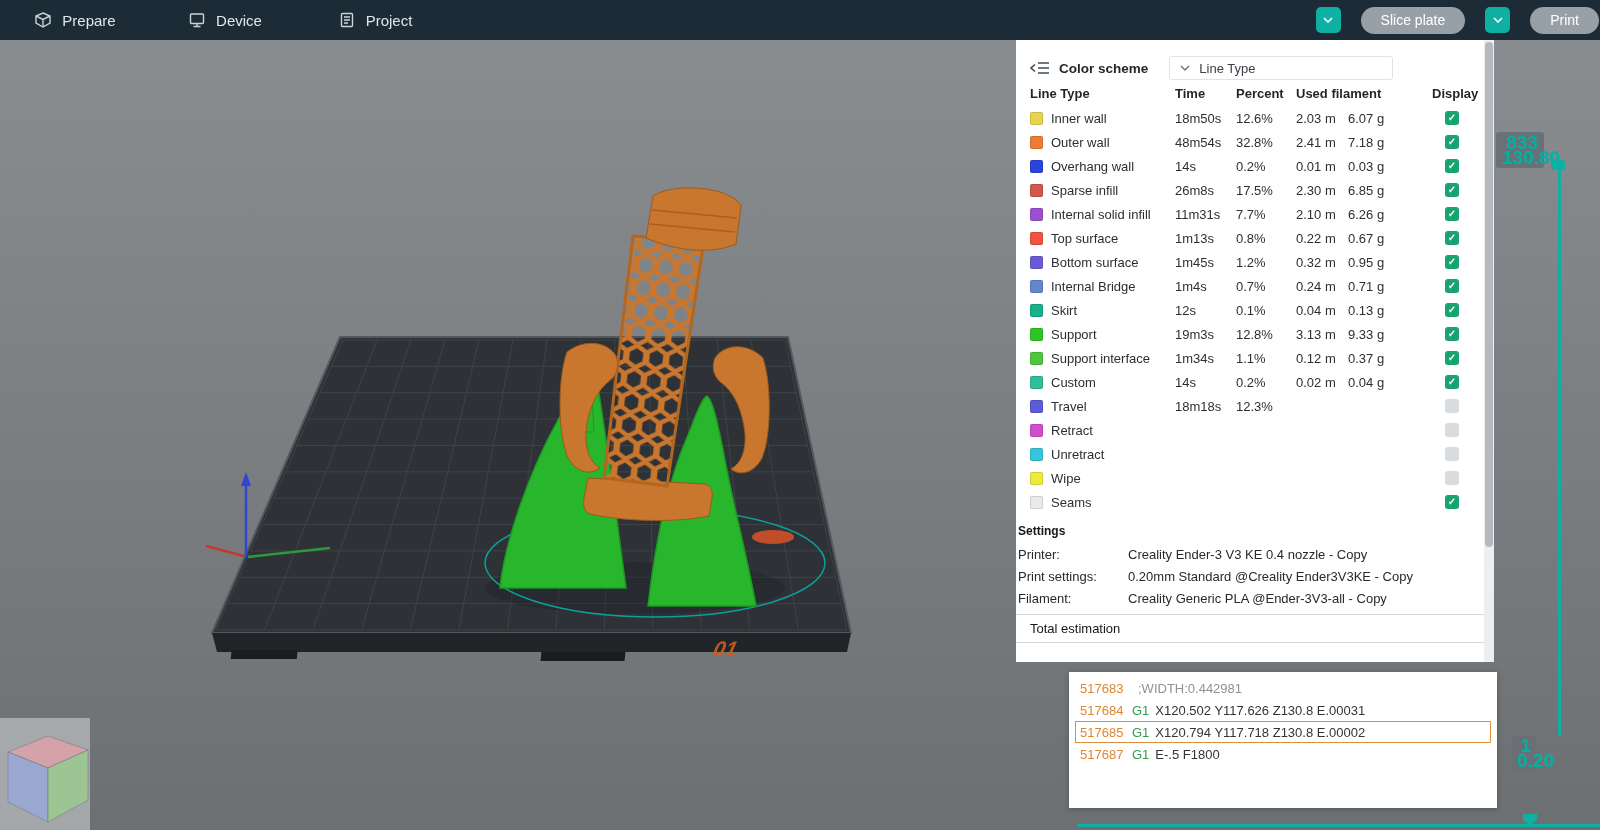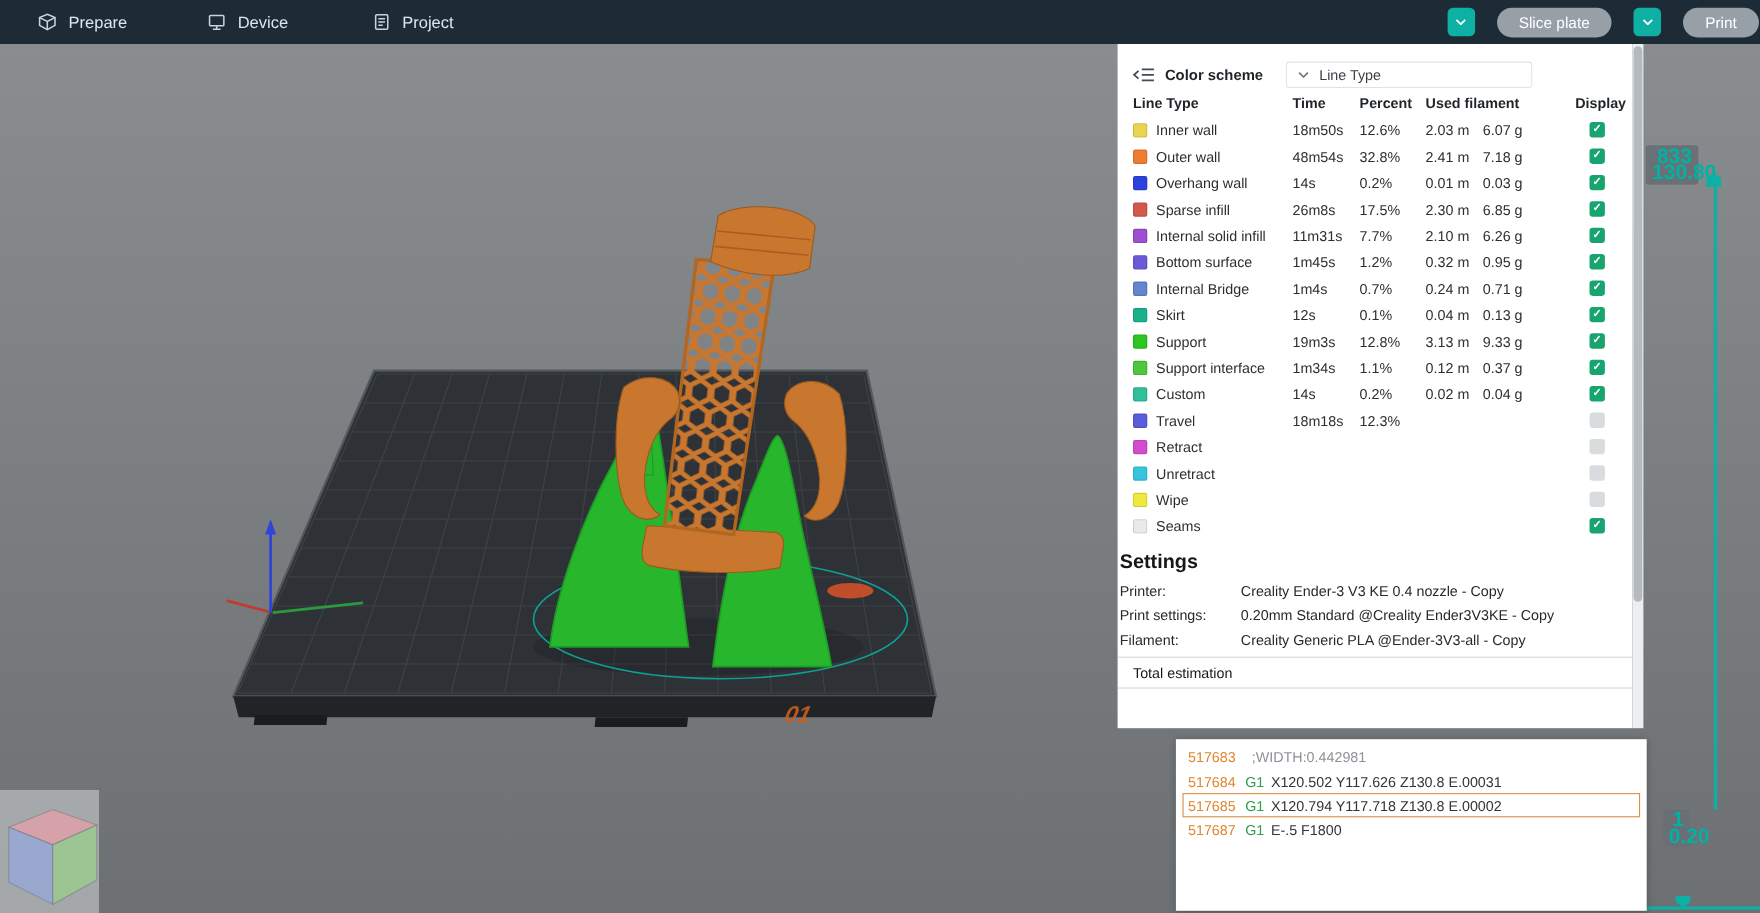"Top surface" div.trow { html: none -> <div> <span></span> <span>Top surface</span> <span>1m13s</span> <span>0.8%</span> <span>0.22 m</span> <span>0.67 g</span> <span></span> <span></span> </div> }
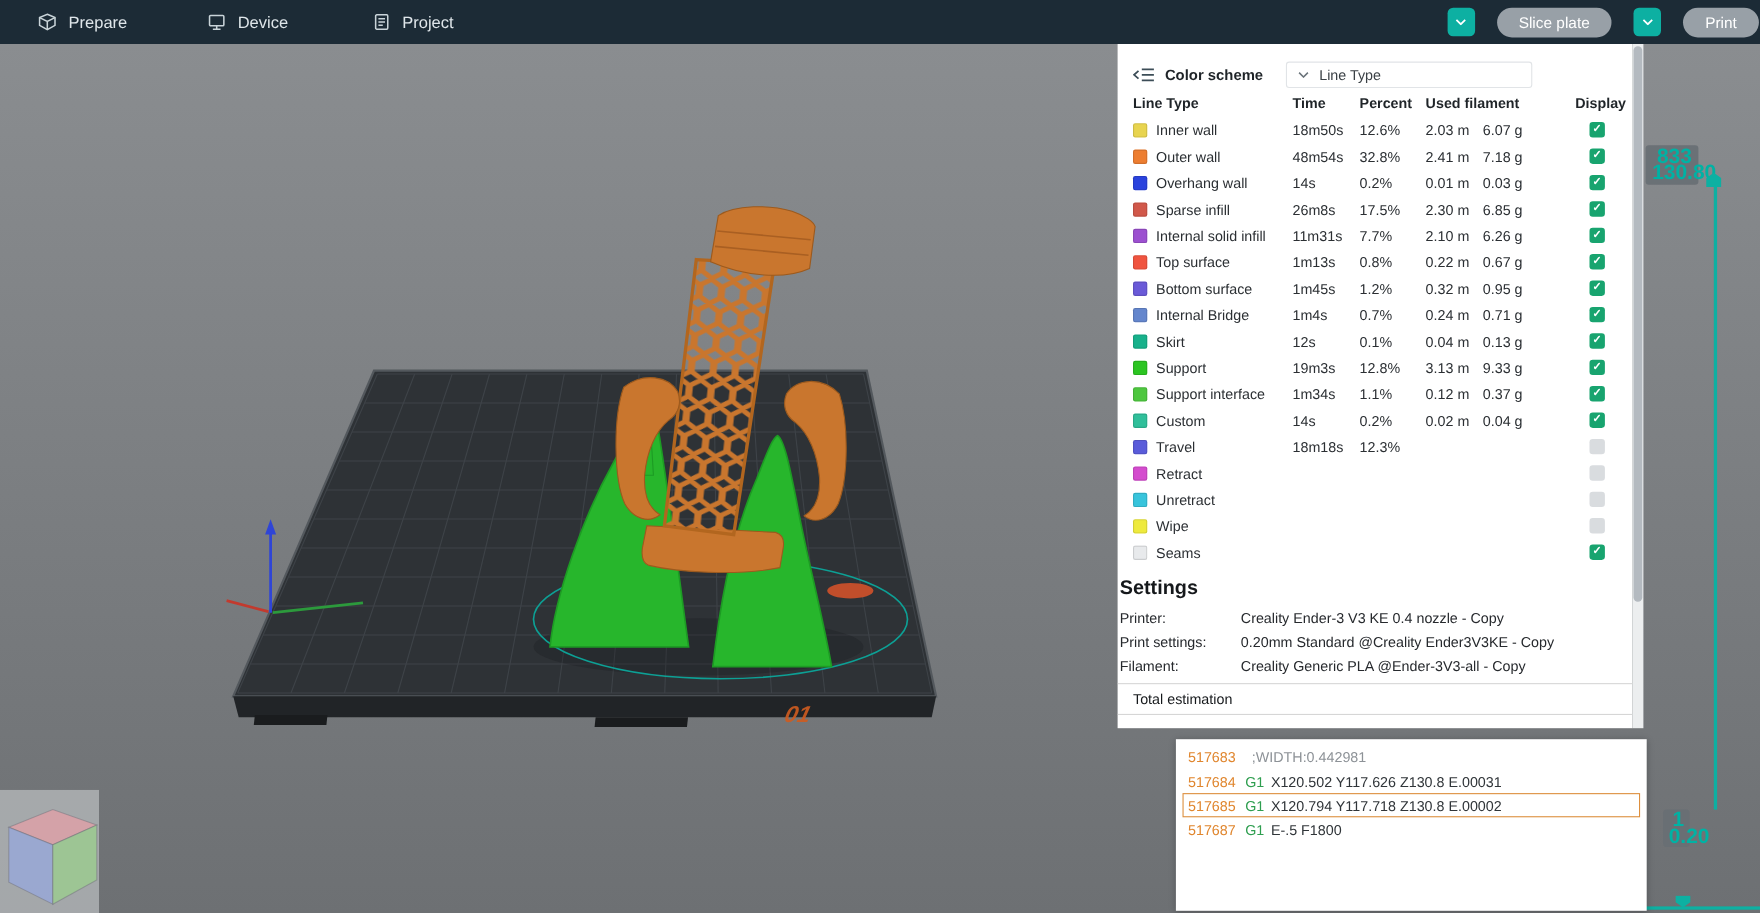"Settings" .settings-title { font-size: 18px -> 12px }
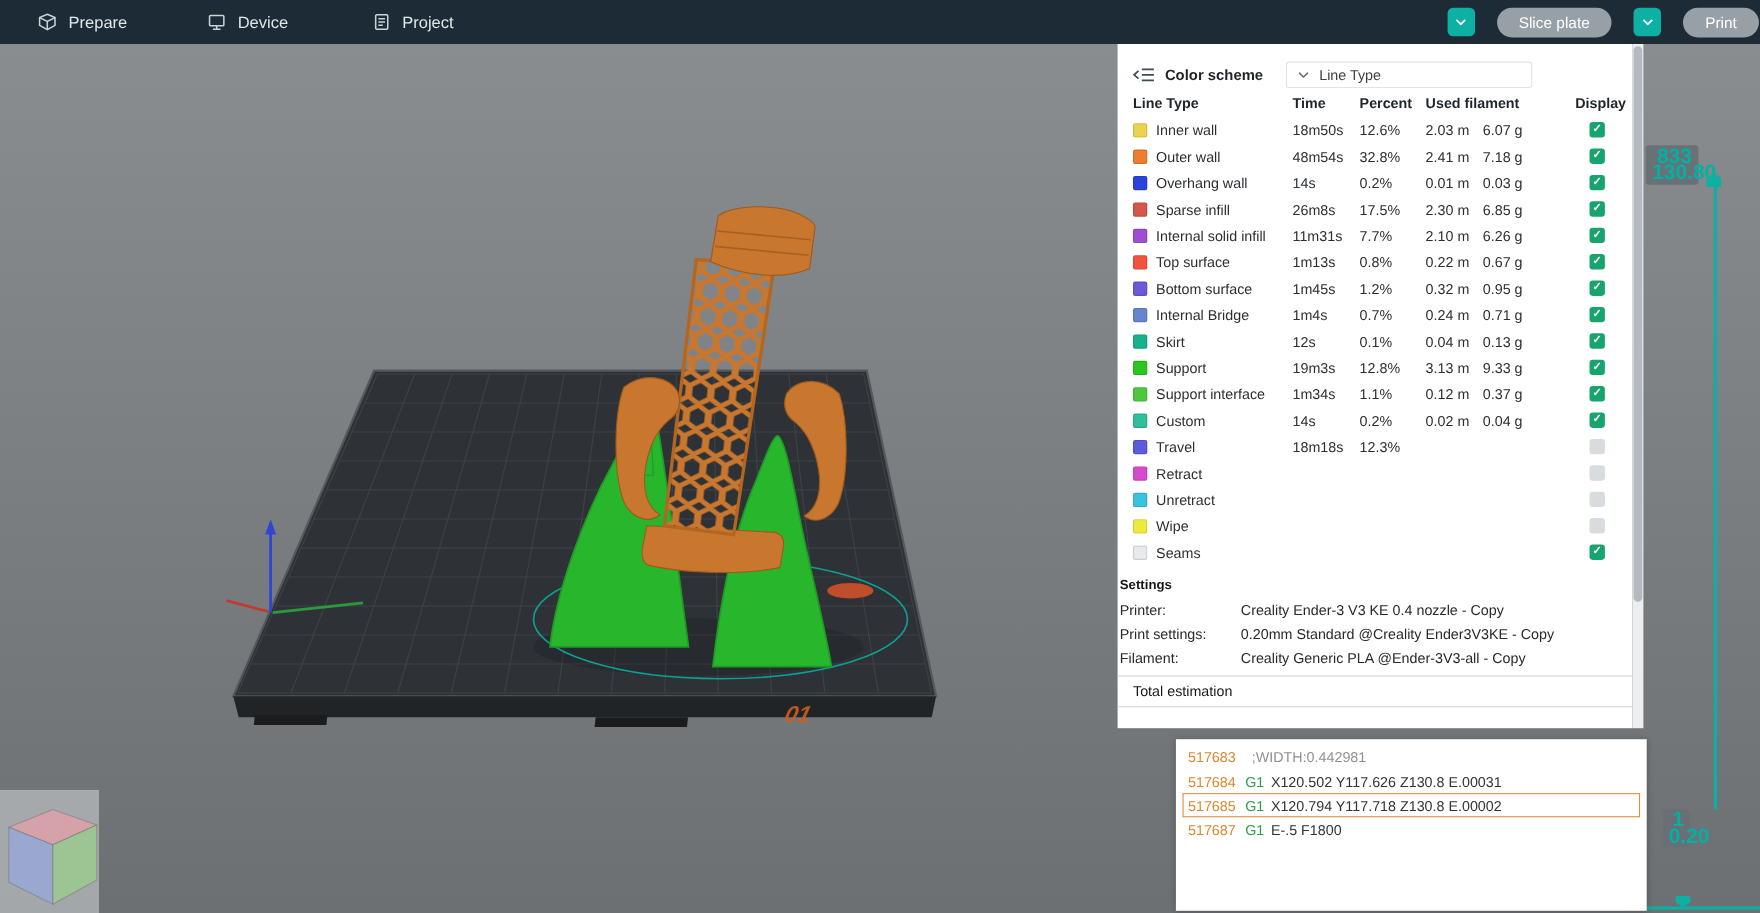"517683" .gcode { height: 156px -> 136px }
